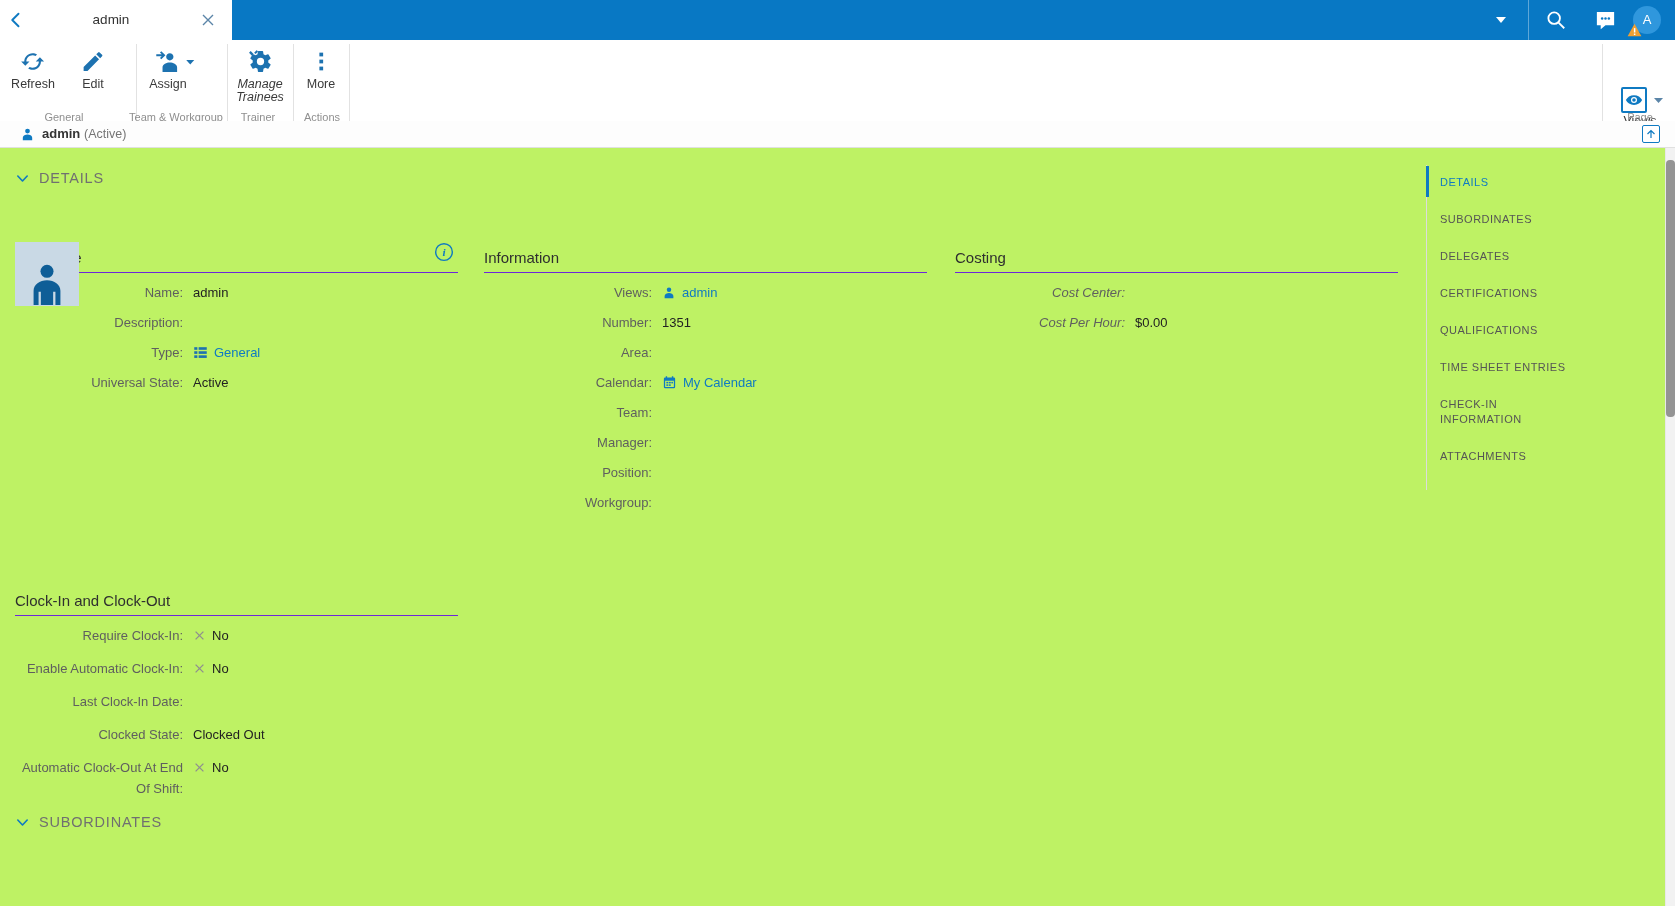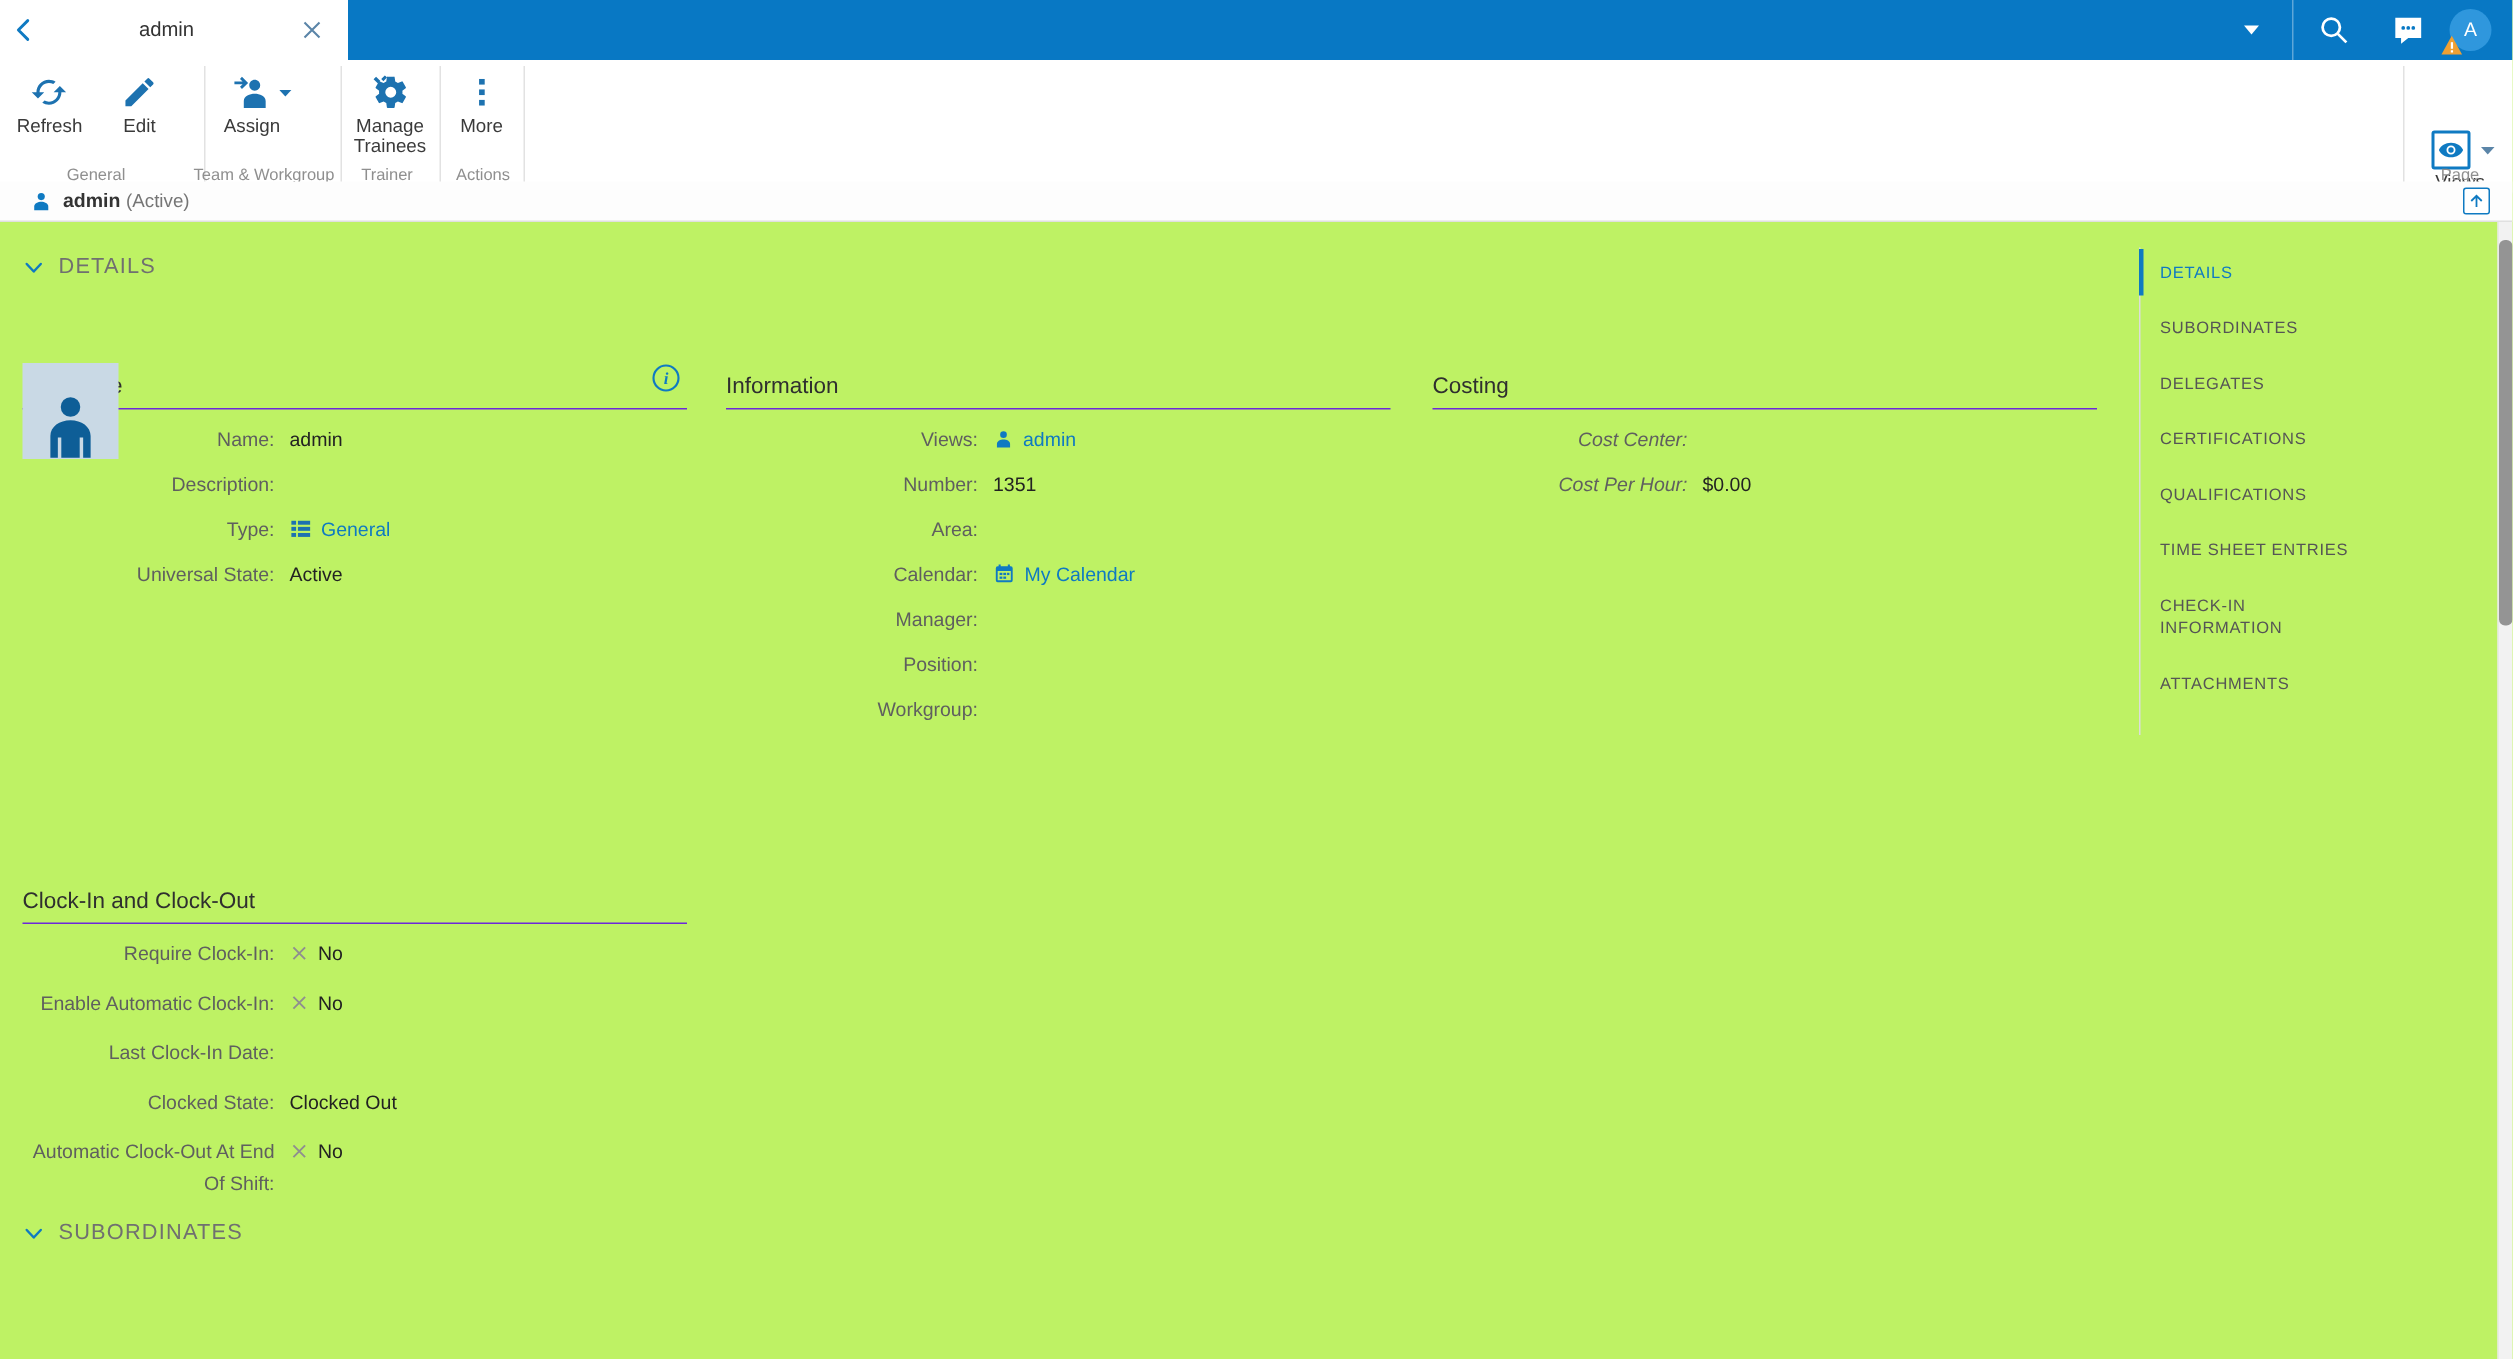"Manage Trainees" .rbtn.narrow .rlabel { font-style: none -> italic }
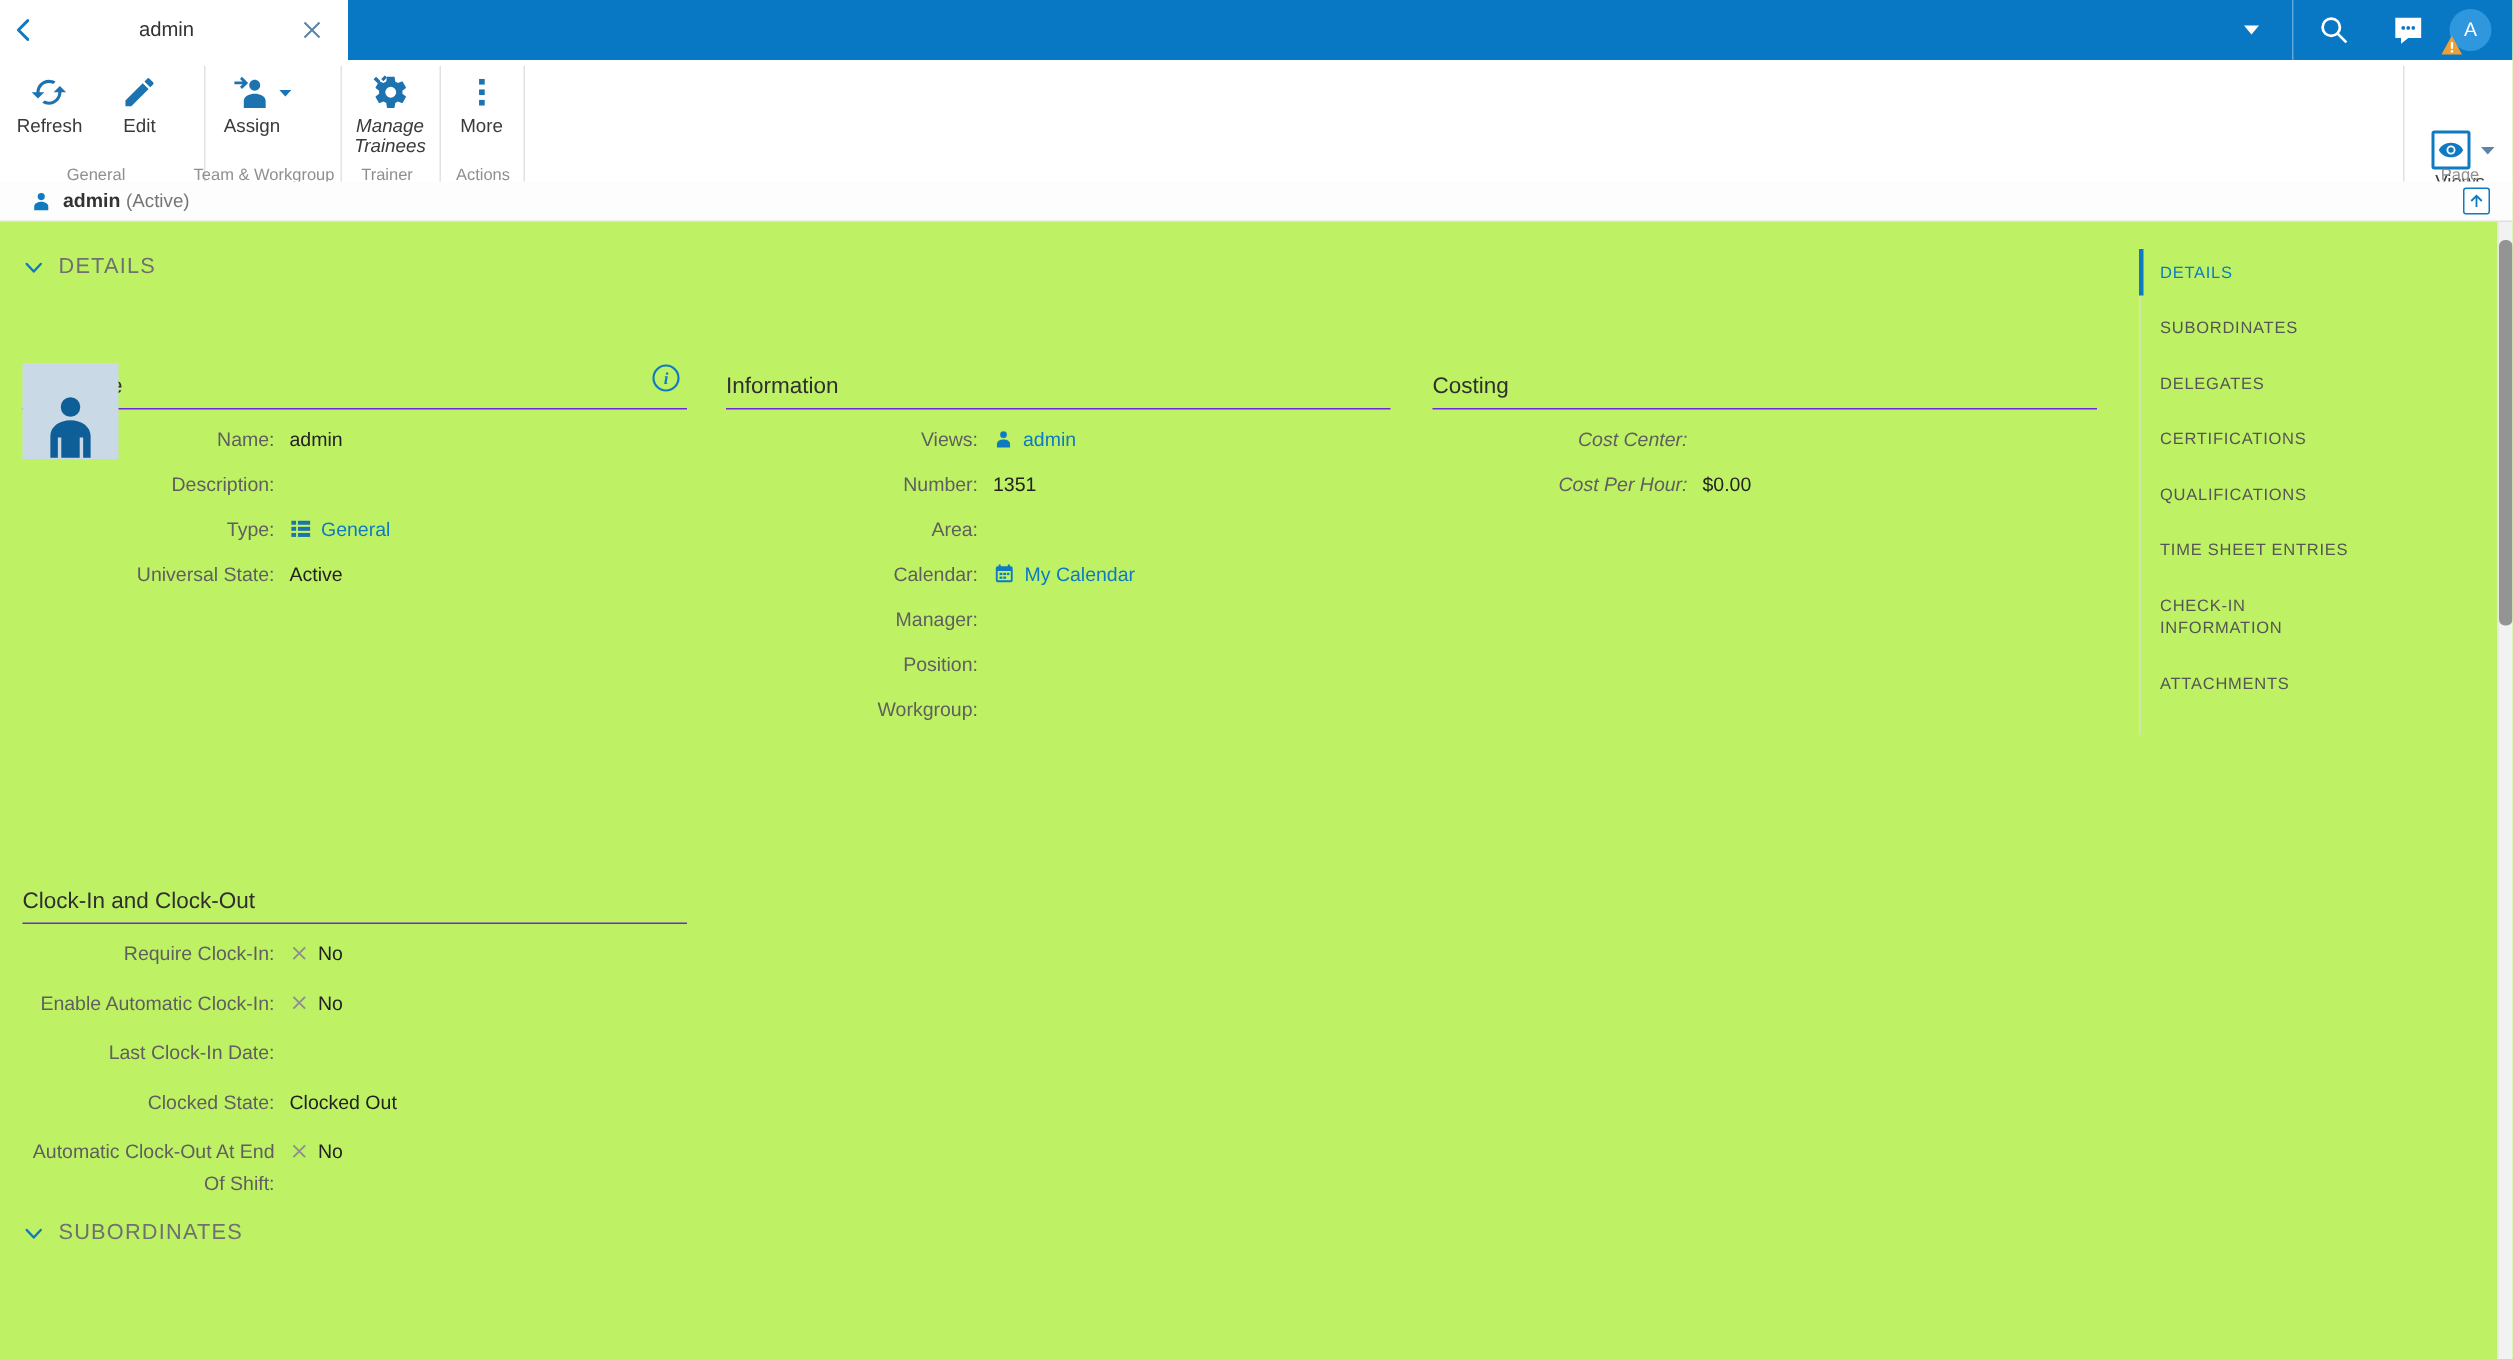"Team:" div.frow { html: none -> <div> <span>Team:</span> <span></span> </div> }
